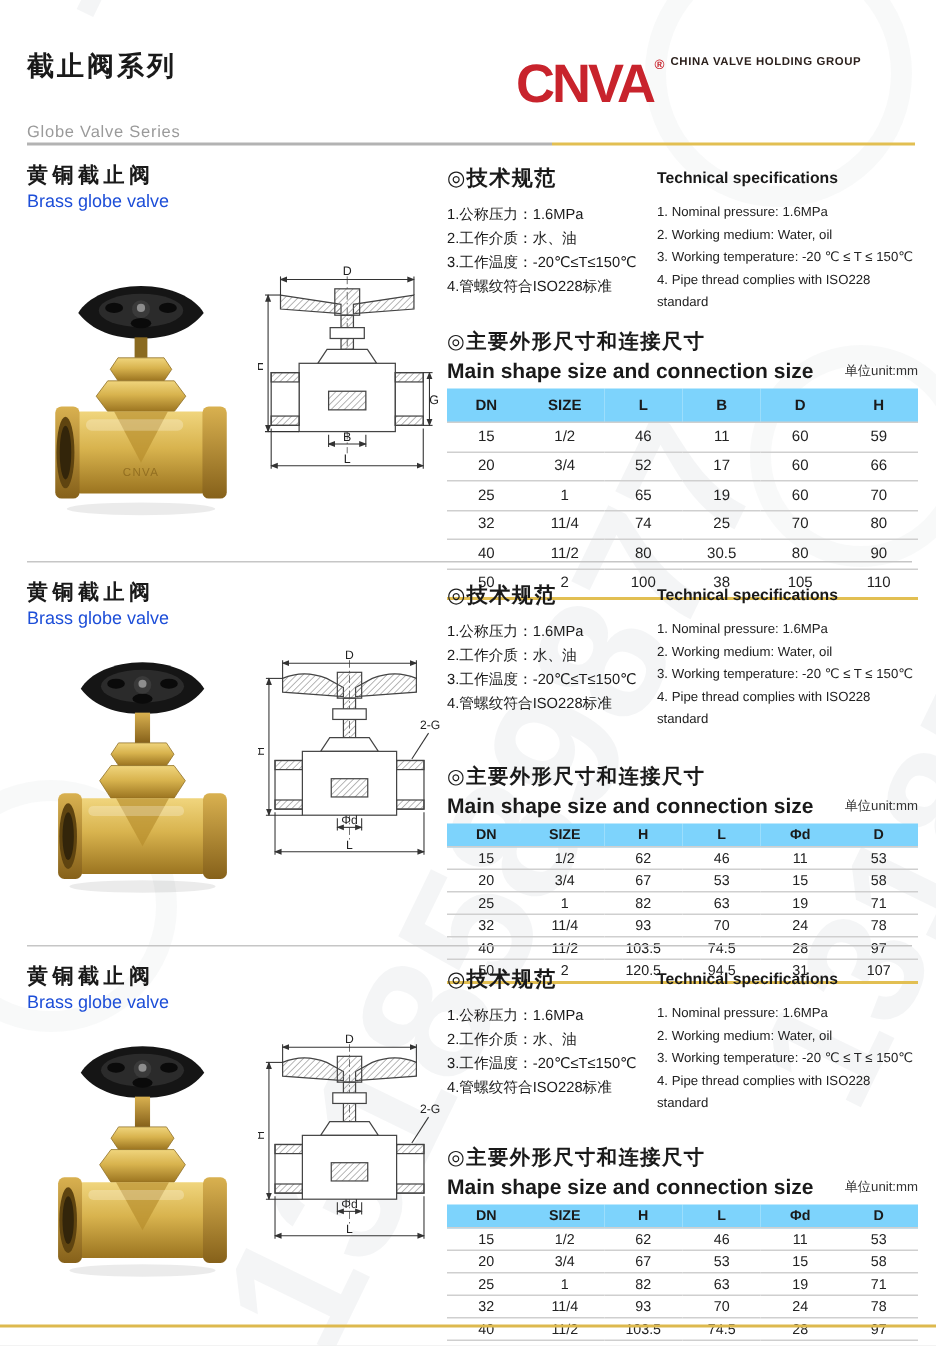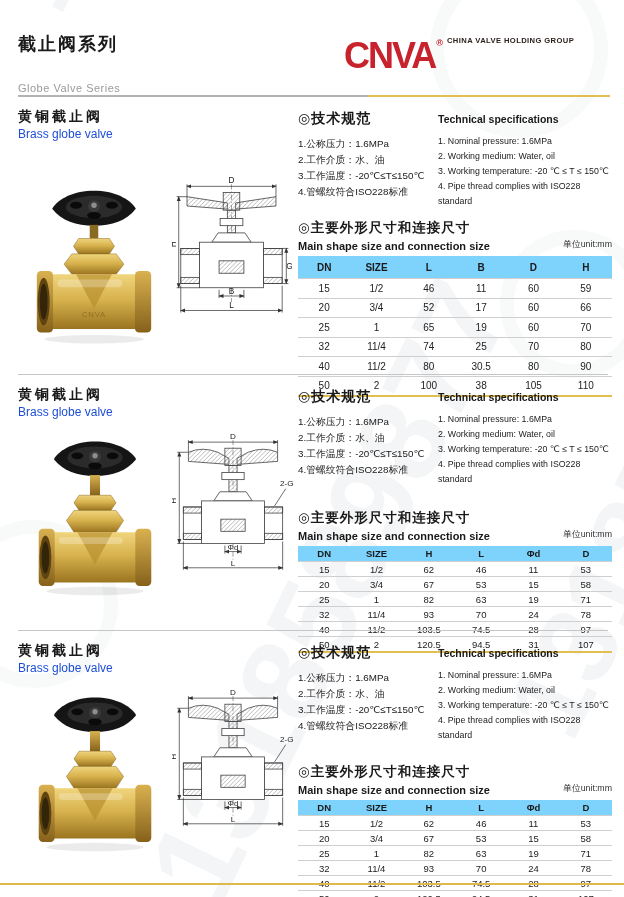"Main shape size and connection" .dims-h-en { font-size: 11px -> 14px }
